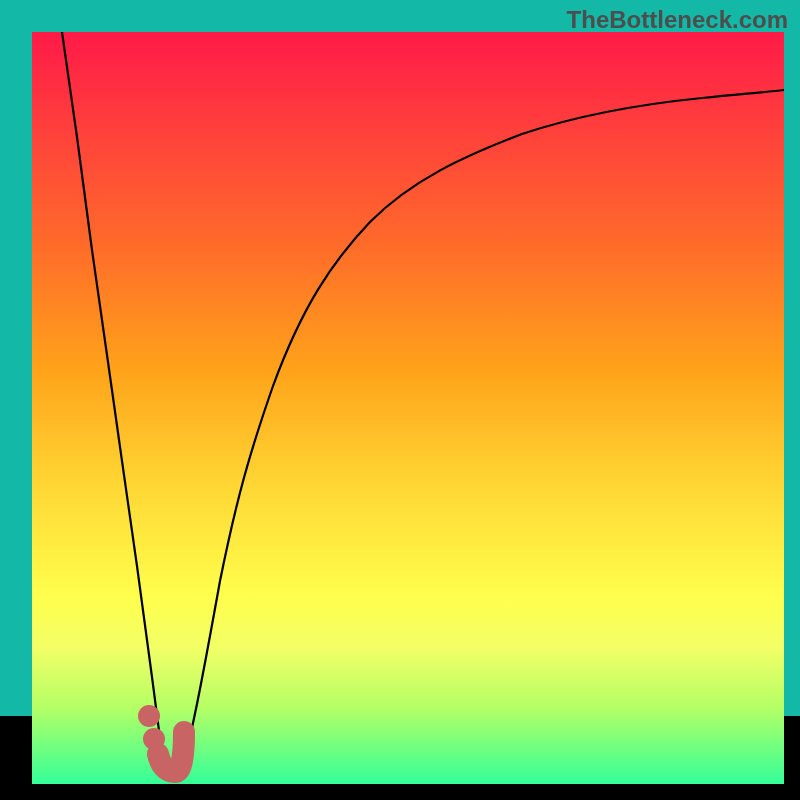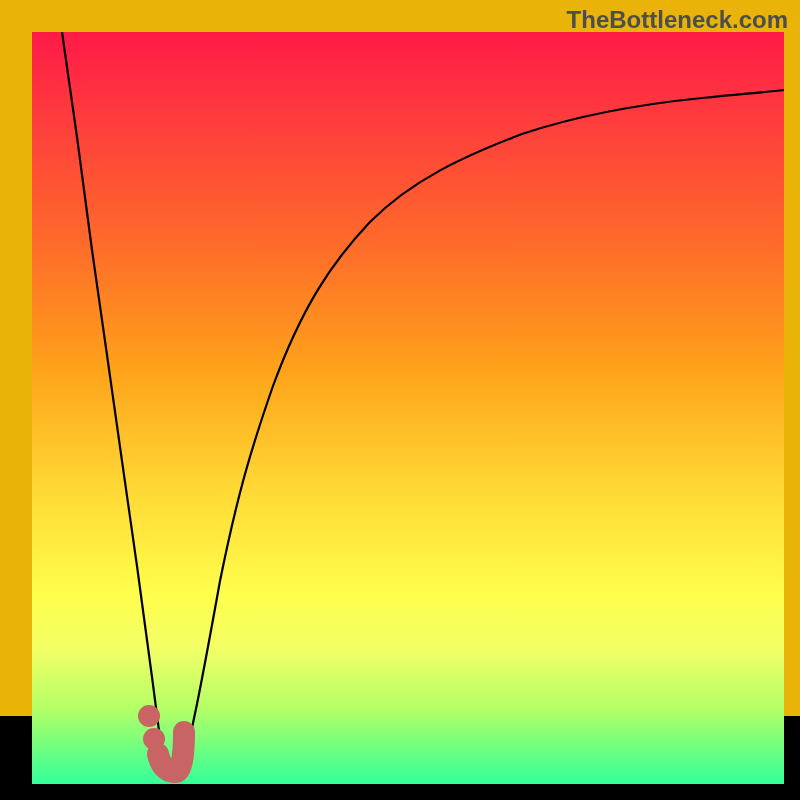"TheBottleneck.com" .chart-frame { background: #eab308 -> #14b8a6 }
